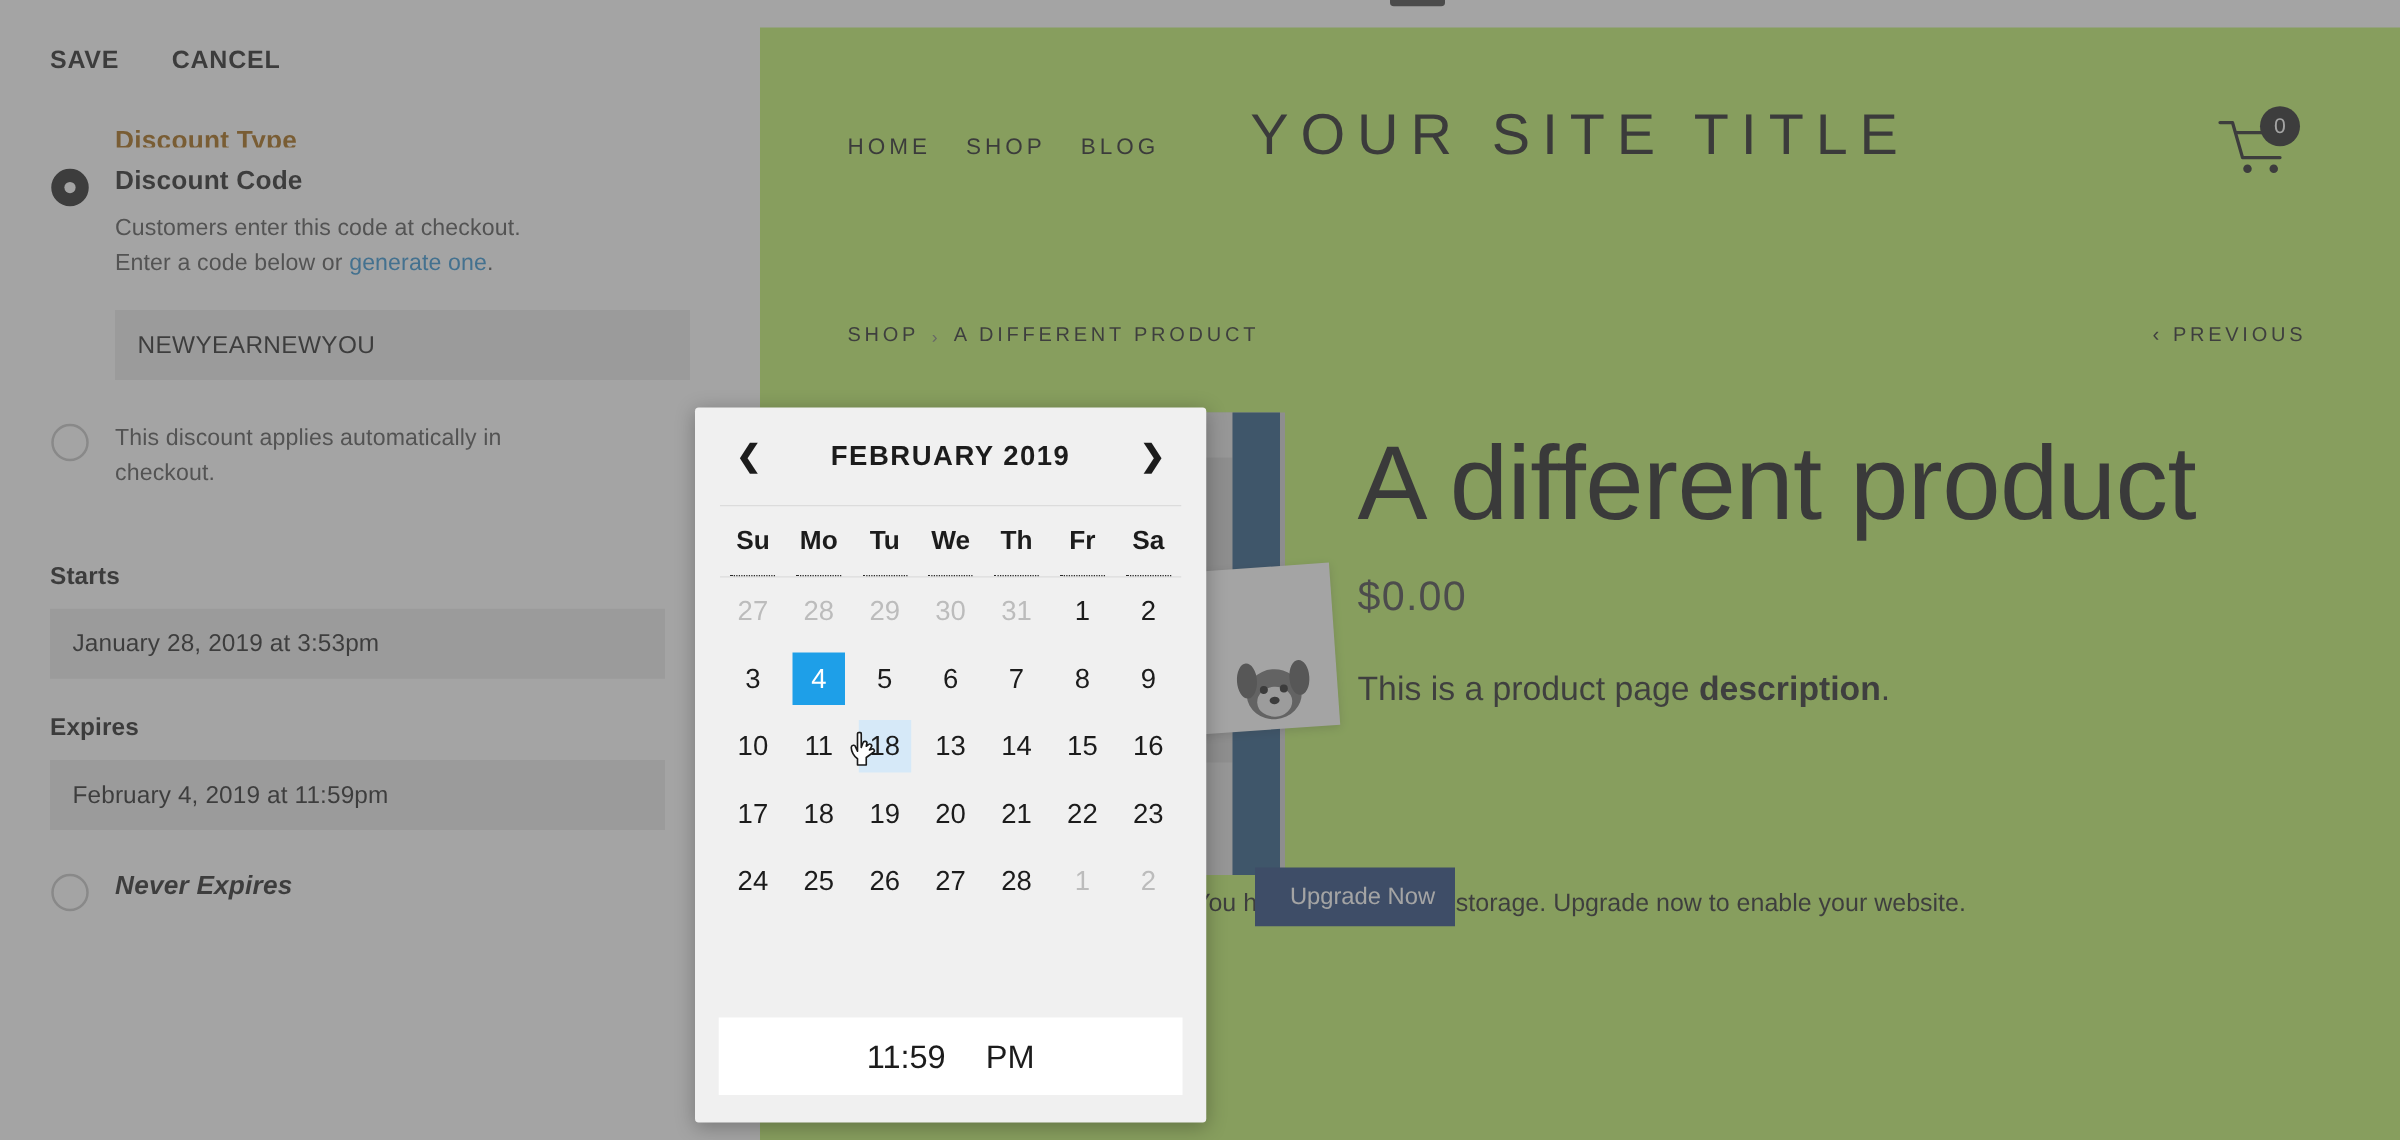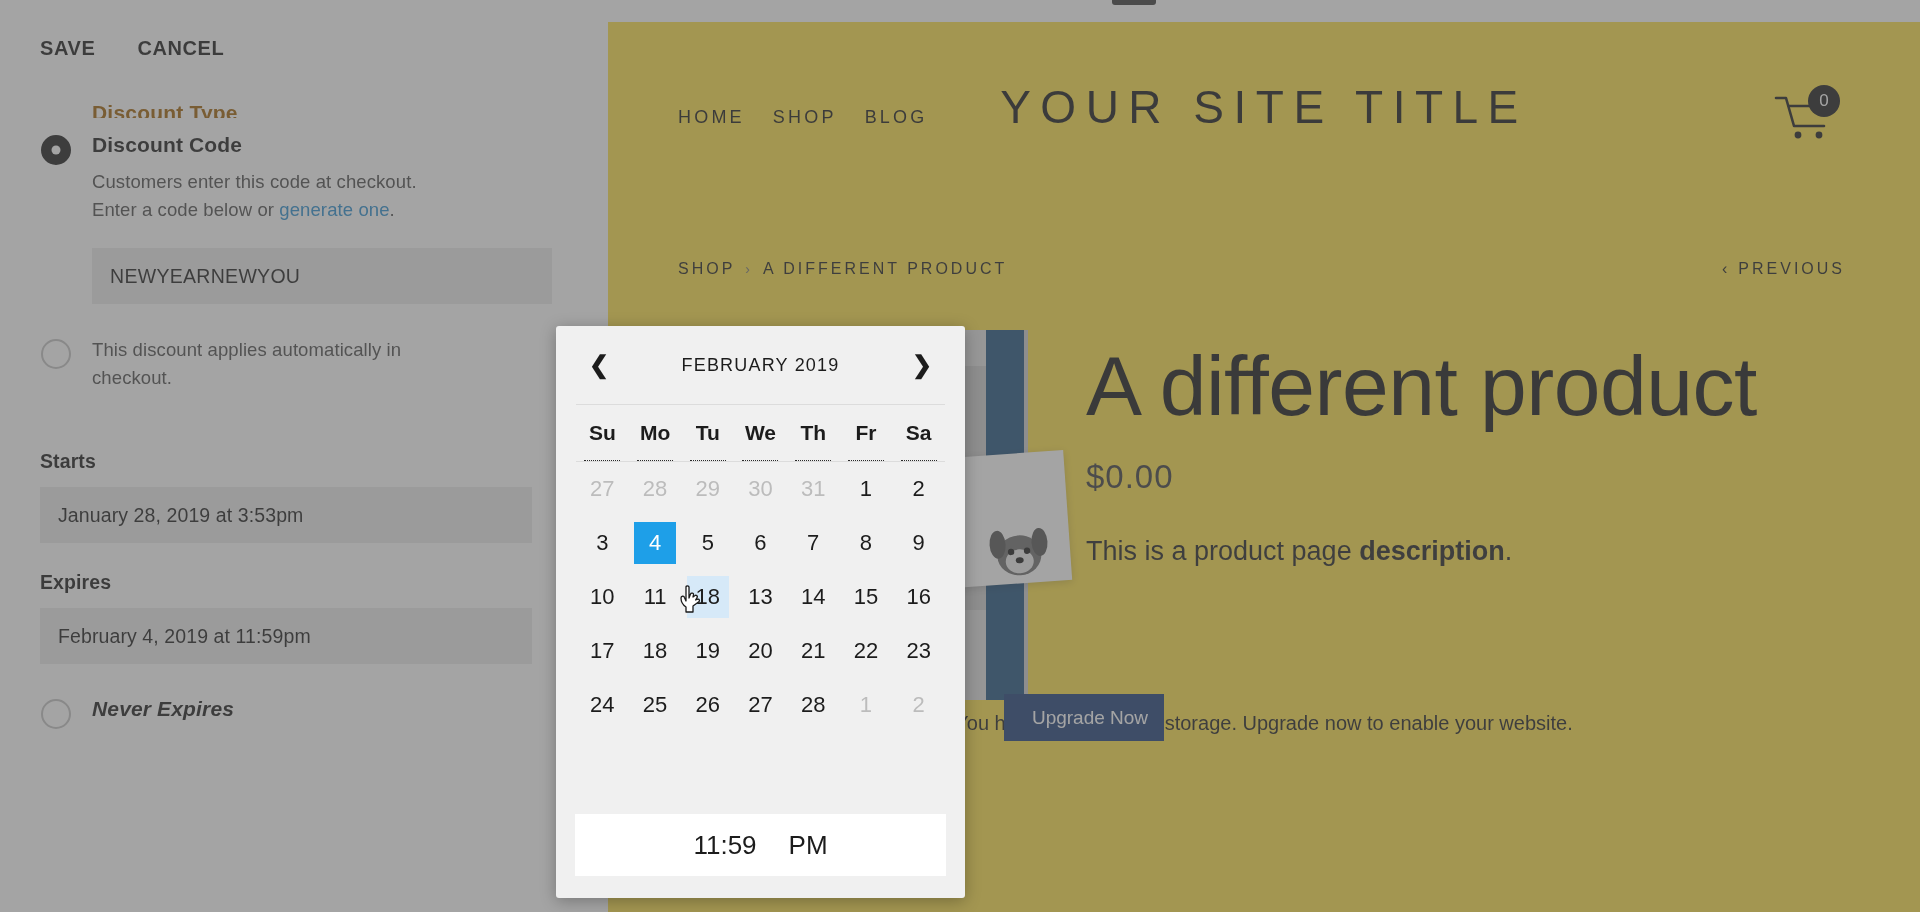"HOME" .site { background: #fde047 -> #bef264 }
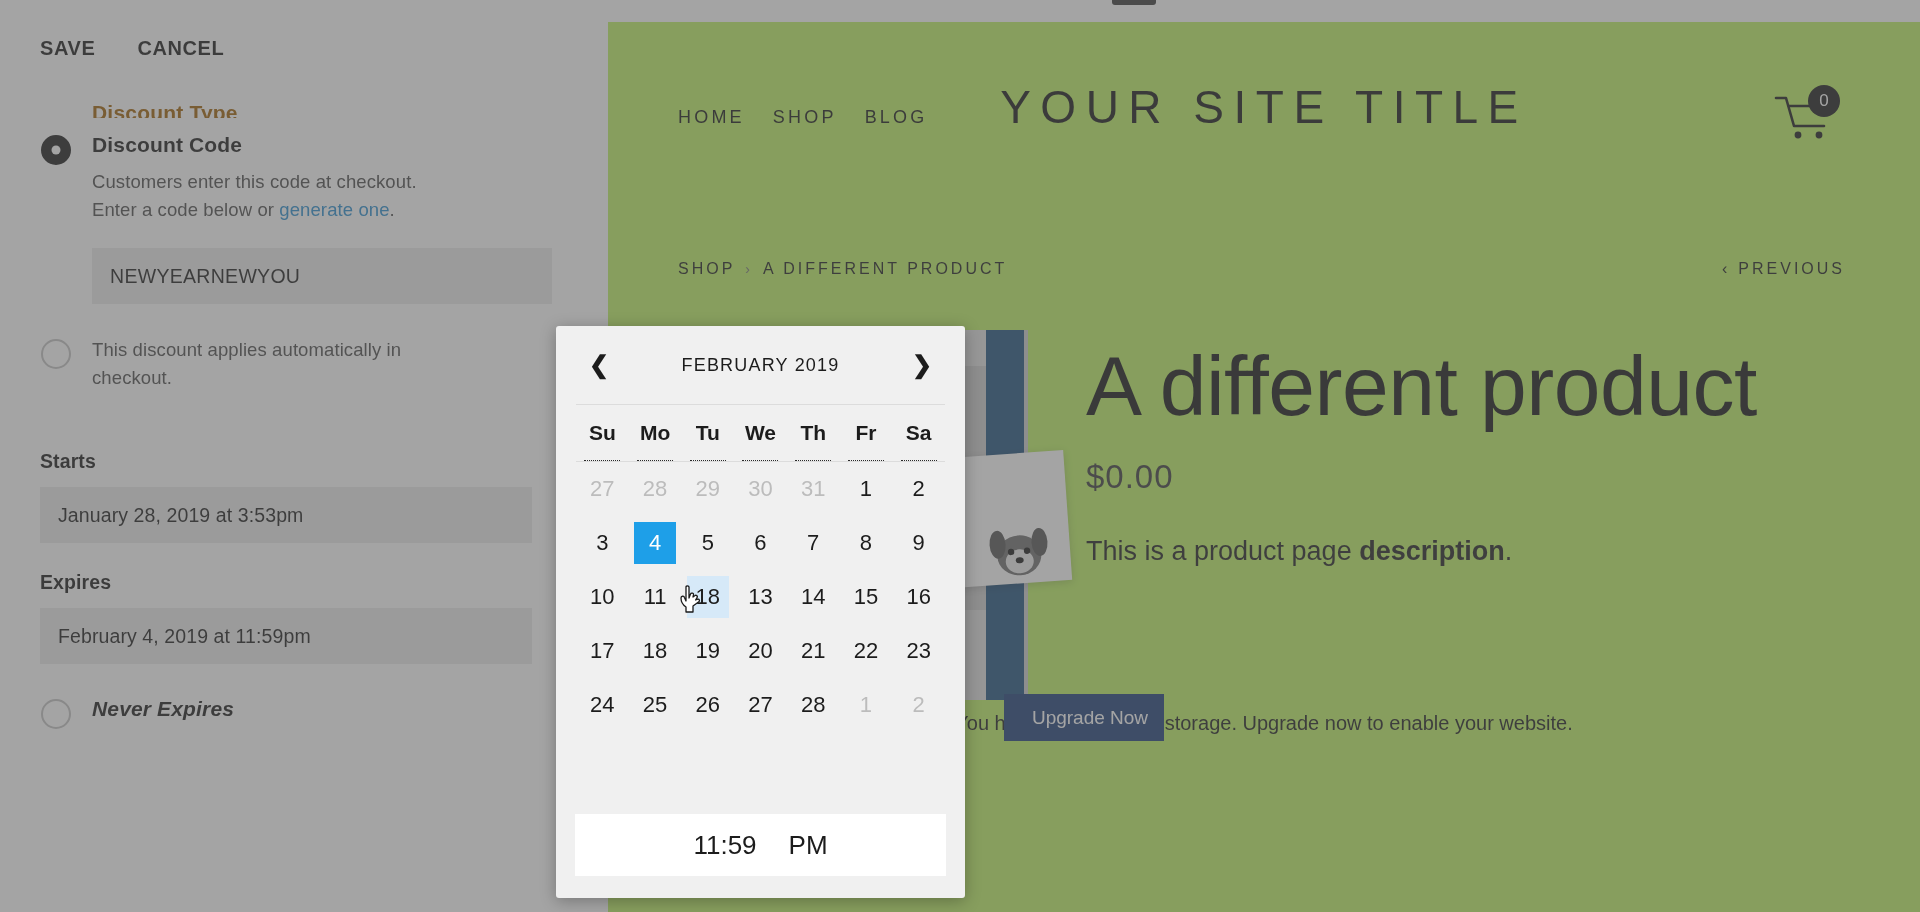"FEBRUARY 2019" .dp-month { font-size: 18px -> 22px; font-weight: 400 -> 700 }
